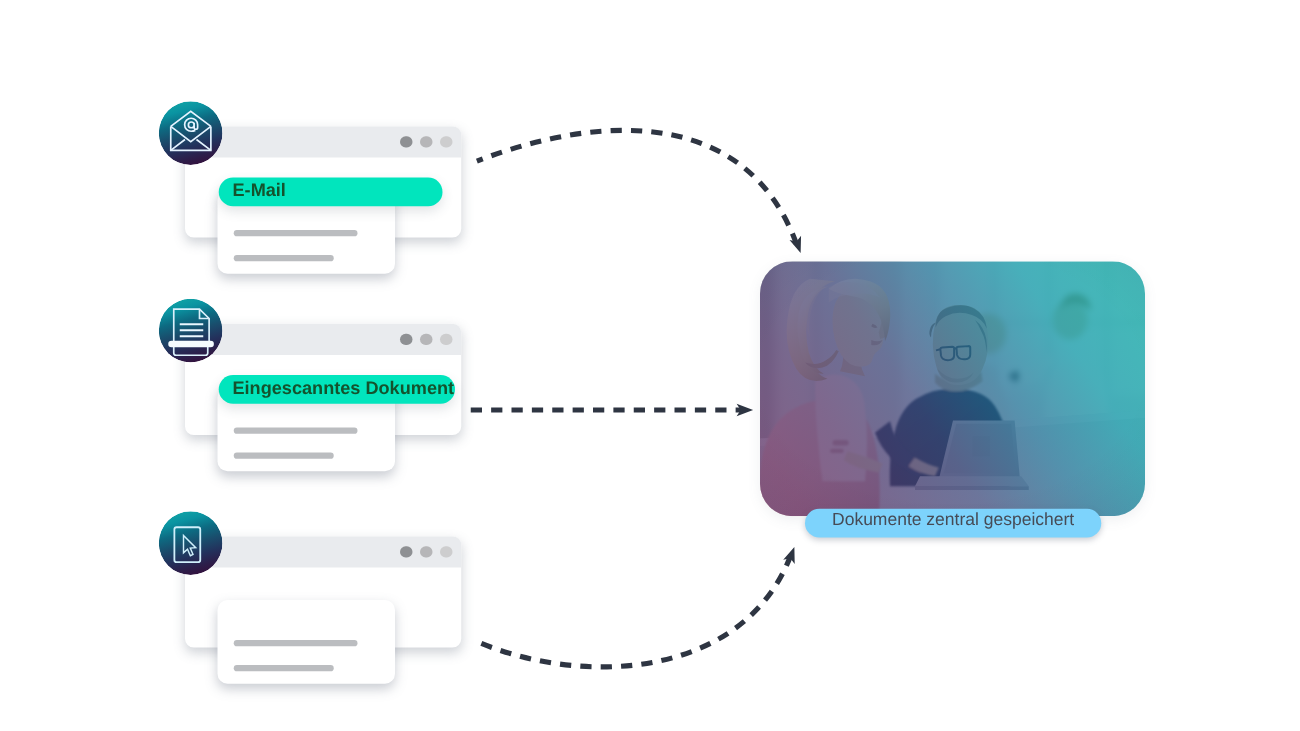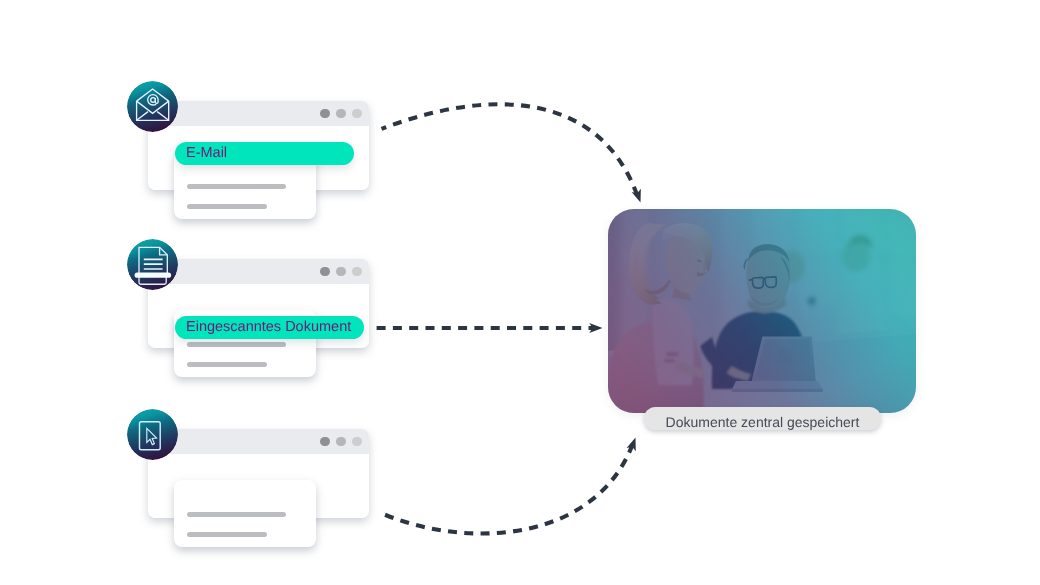"E-Mail" .pill .txt { color: #701a75 -> #14532d; font-weight: none -> bold }
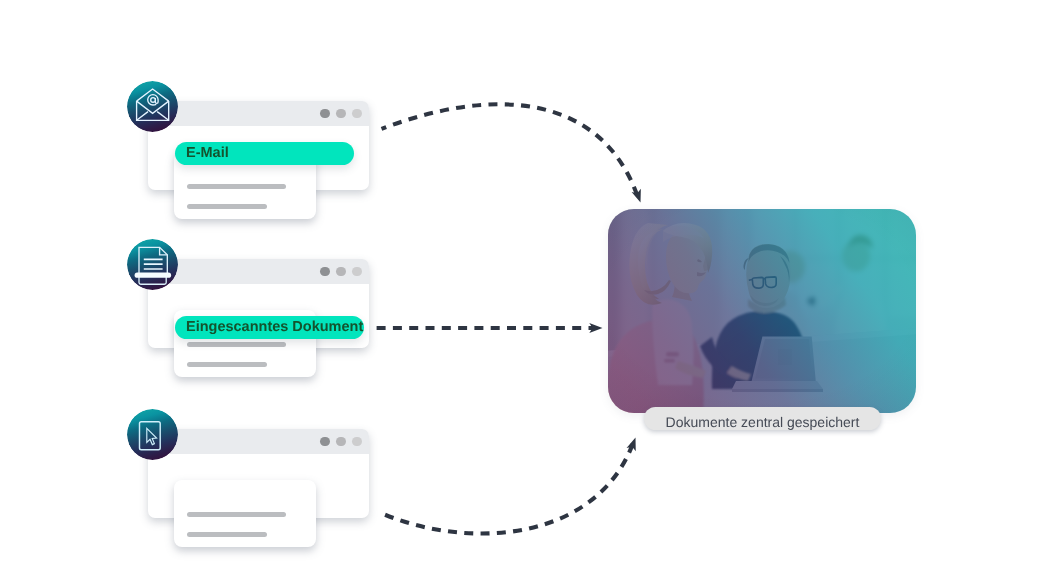"Eingescanntes Dokument" div.pill { top: 316px -> 300px }
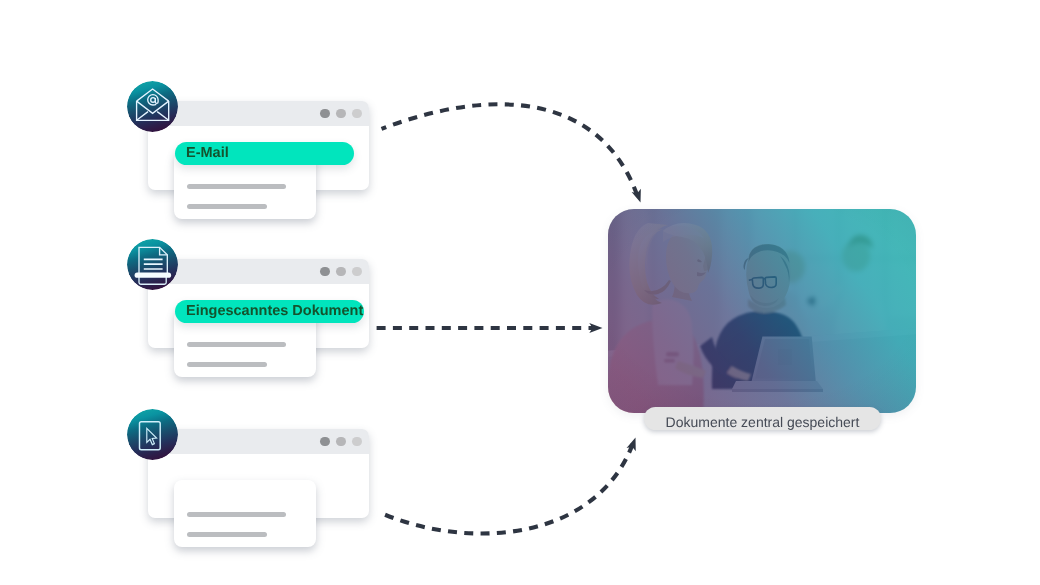"Dokumente zentral gespeichert" #photo-label { align-items: flex-end -> flex-start; background: #e5e5e5 -> #7dd3fc }
